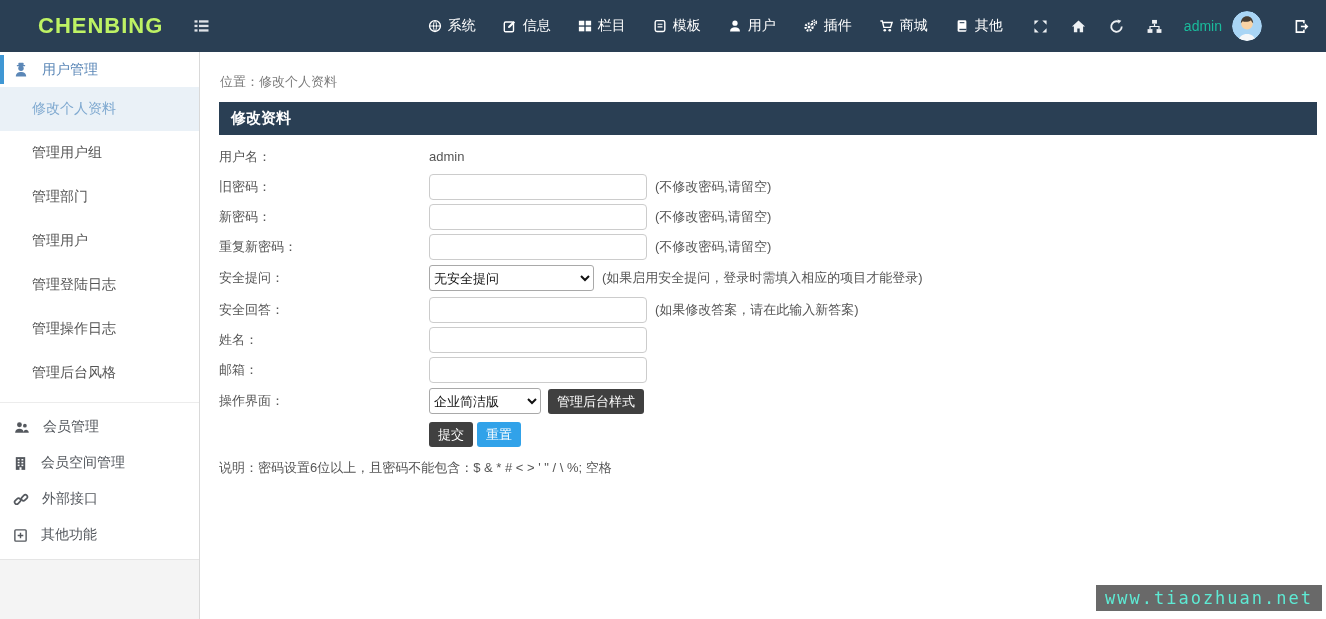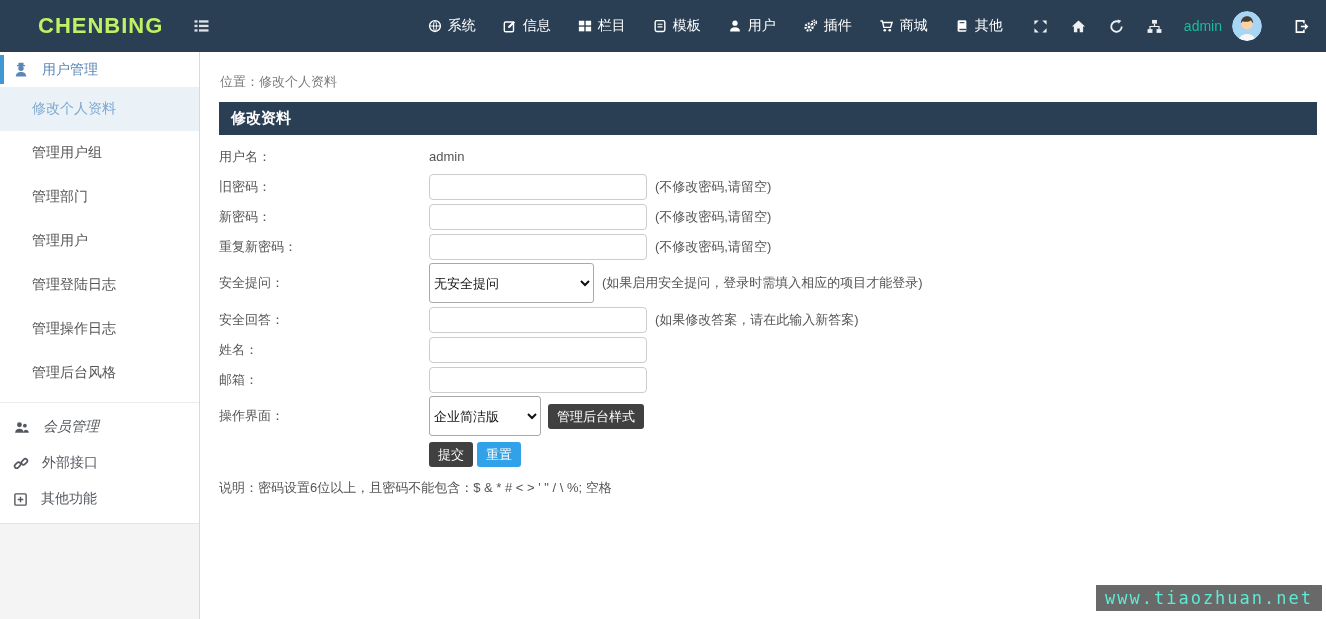"无安全提问" select { height: 40px -> 26px }
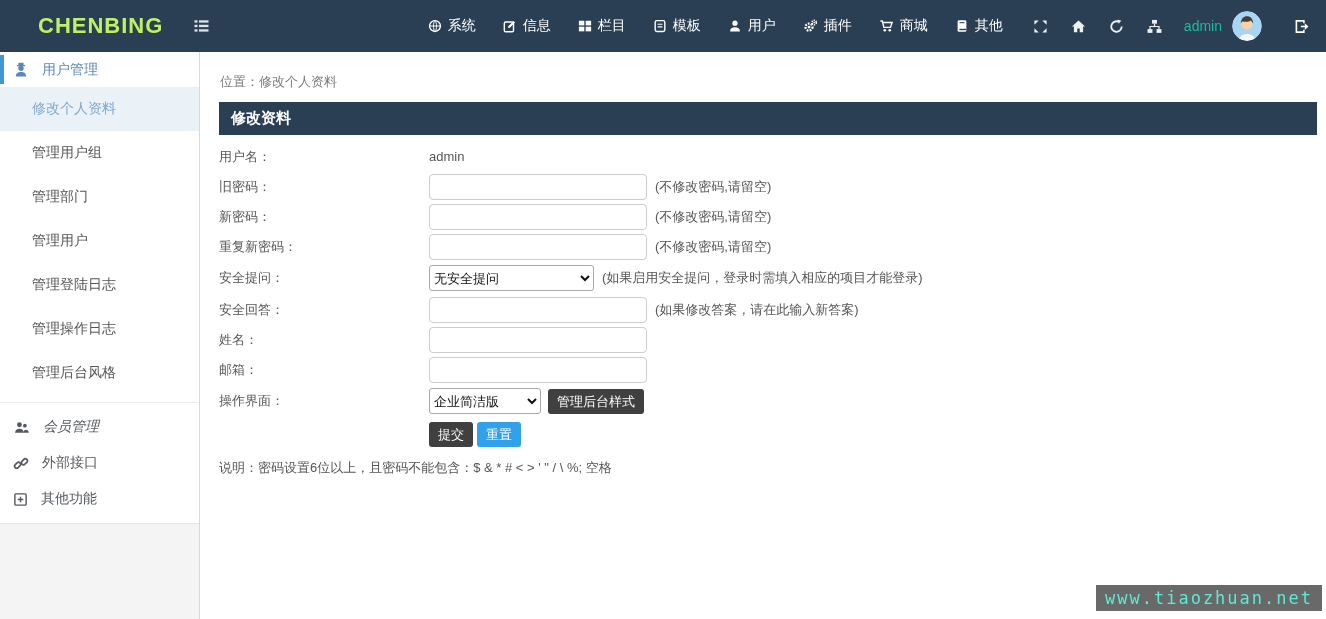"会员管理" div.sec { font-style: italic -> none }
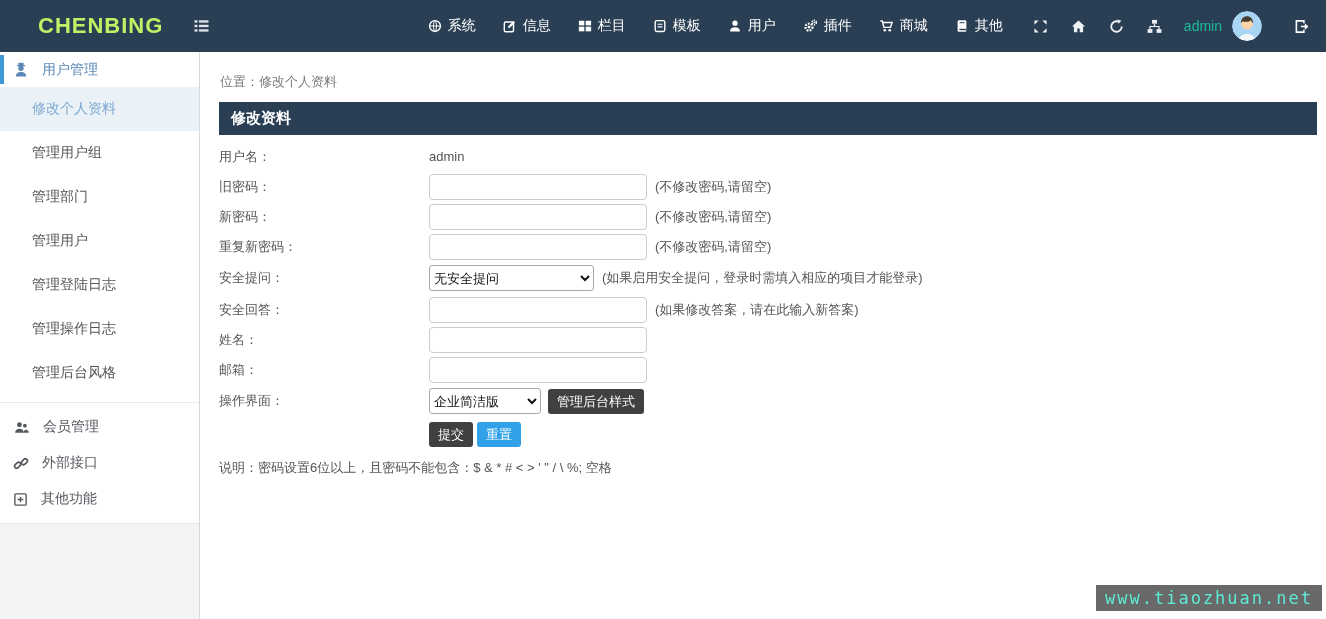"会员空间管理" div.sec { html: none -> <div> <svg> <rect></rect> <g> <rect></rect> <rect></rect> <rect></rect> <rect></rect> <rect></rect> <rect></rect> <rect></rect> </g> </svg> <span>会员空间管理</span> </div> }
